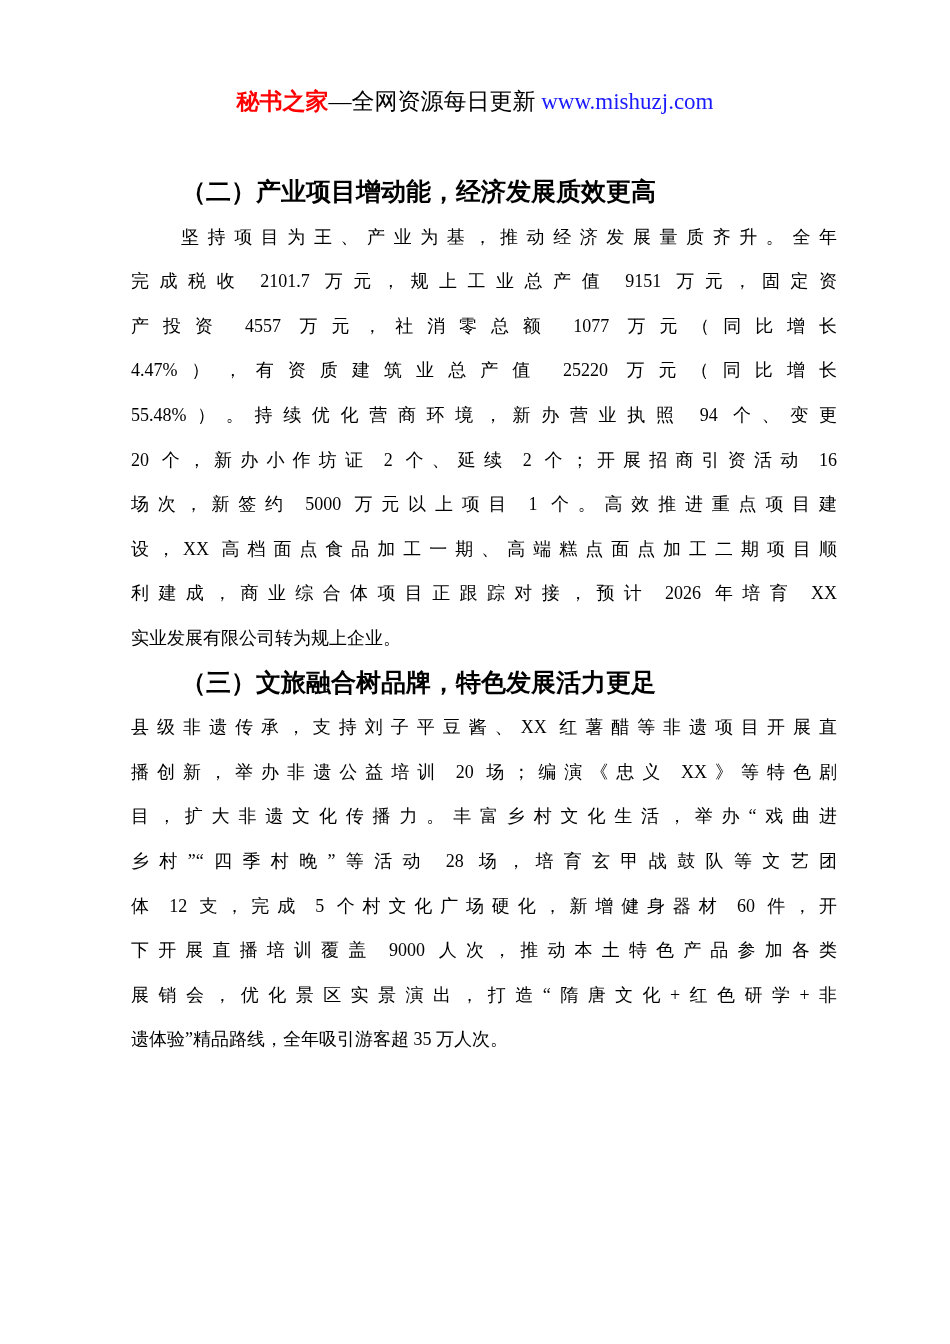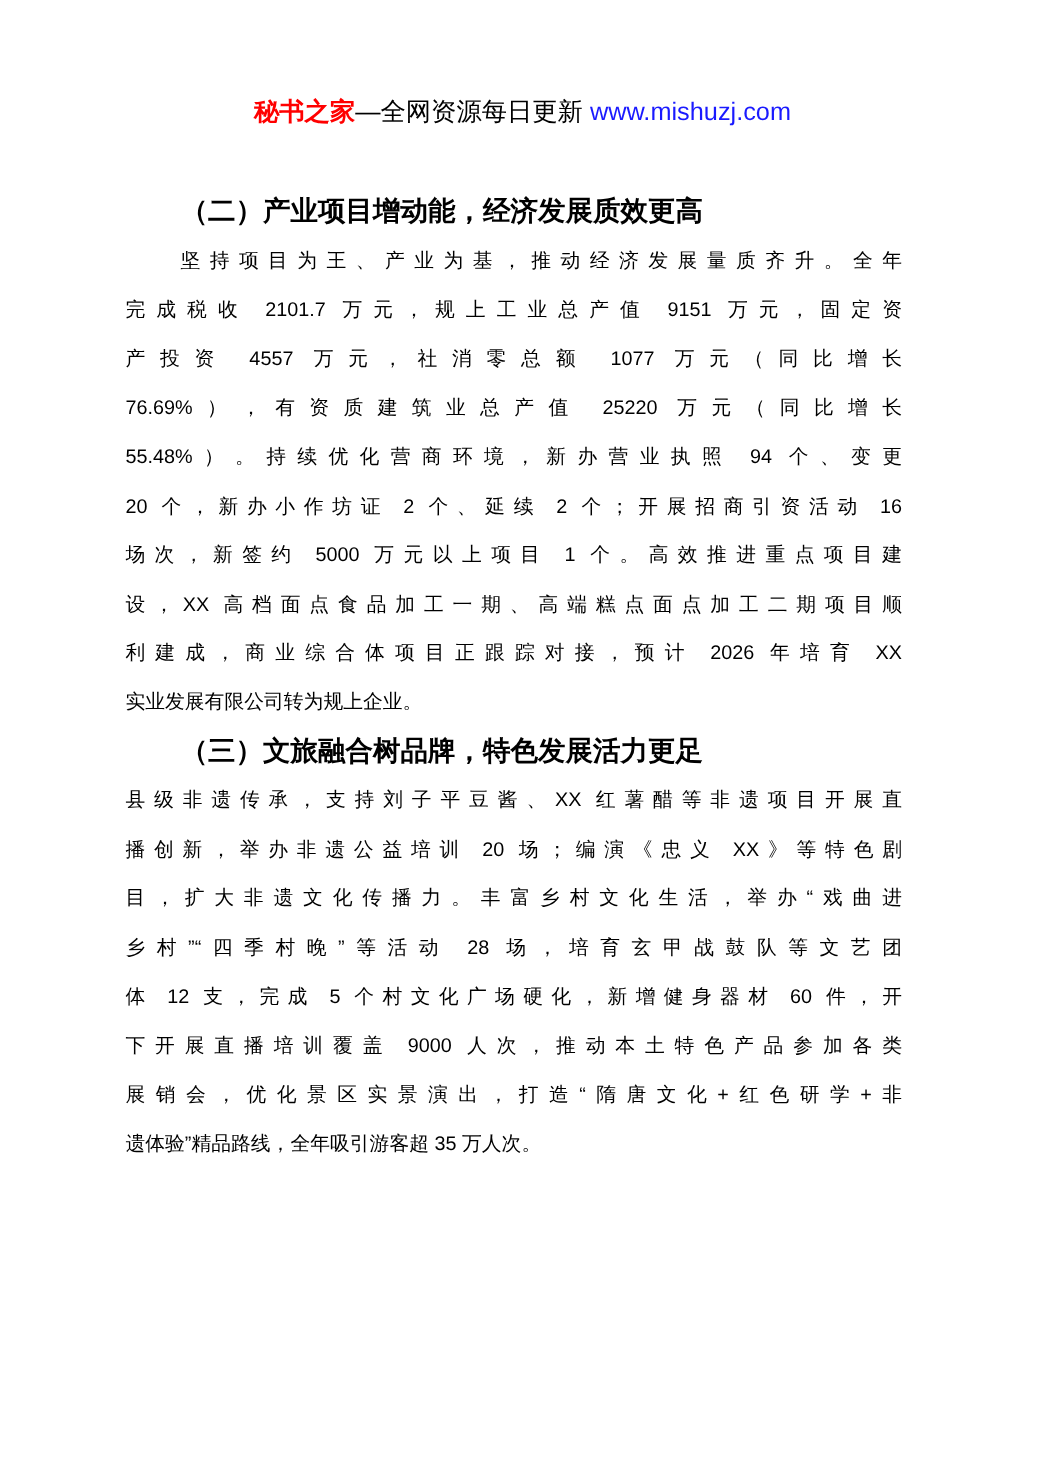"秘书之家—全网资源每日更新 www.mishuzj.com" .page { font-family: Liberation Sans, sans-serif -> Liberation Serif, serif }
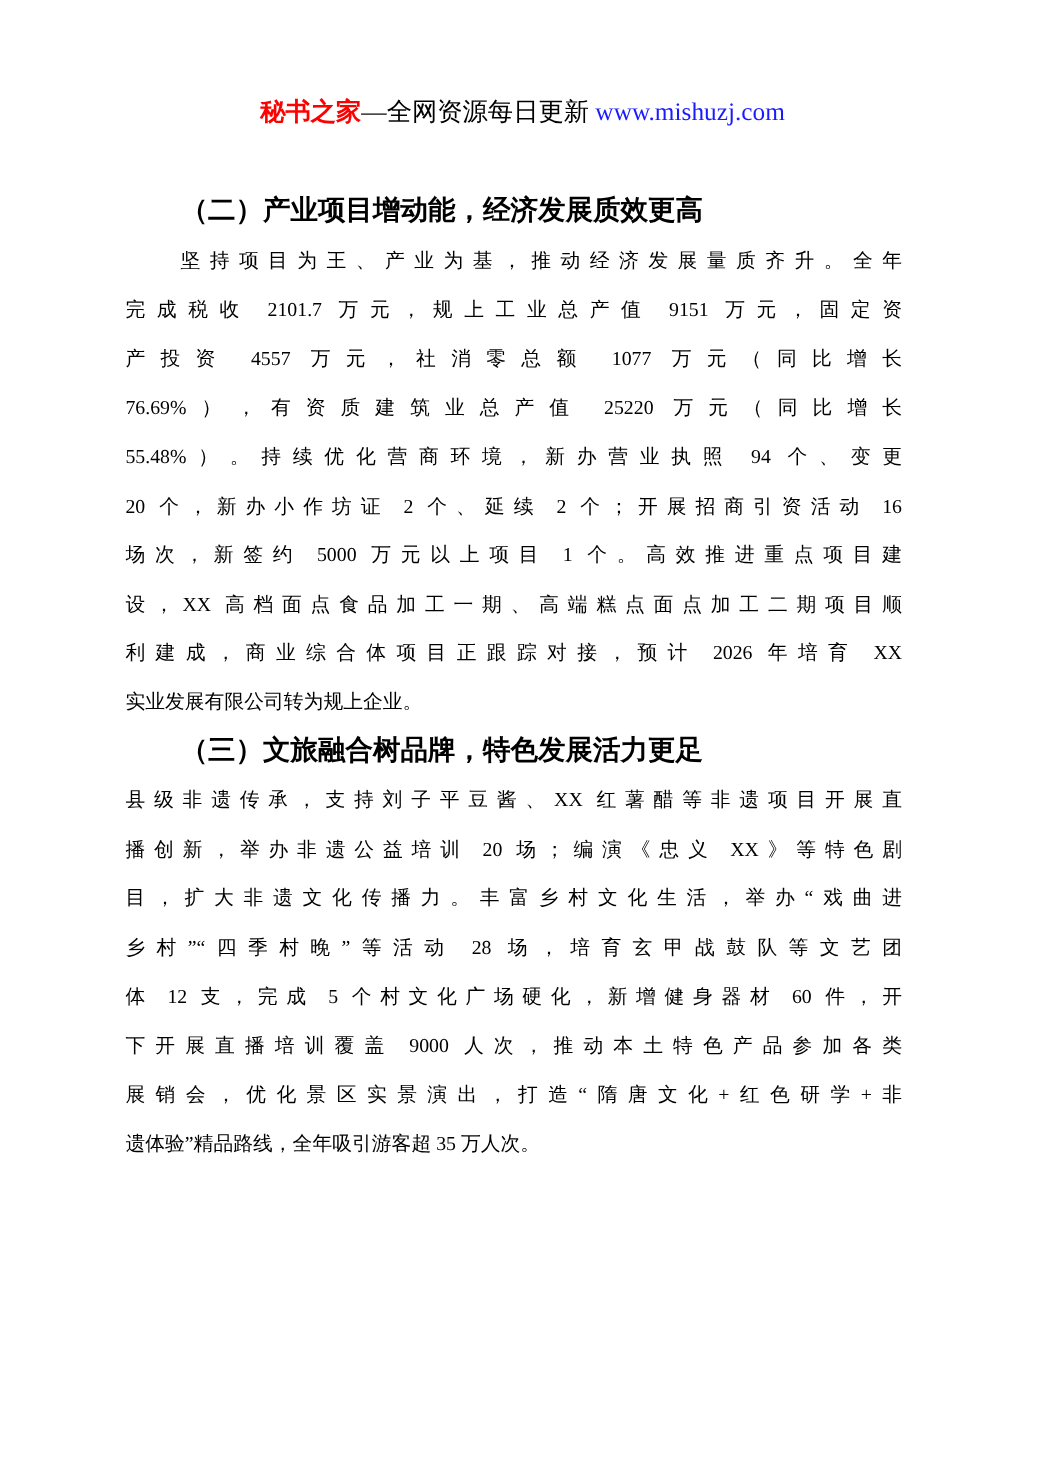"（二）产业项目增动能，经济发展质效更高" .content { left: 114px -> 131px }
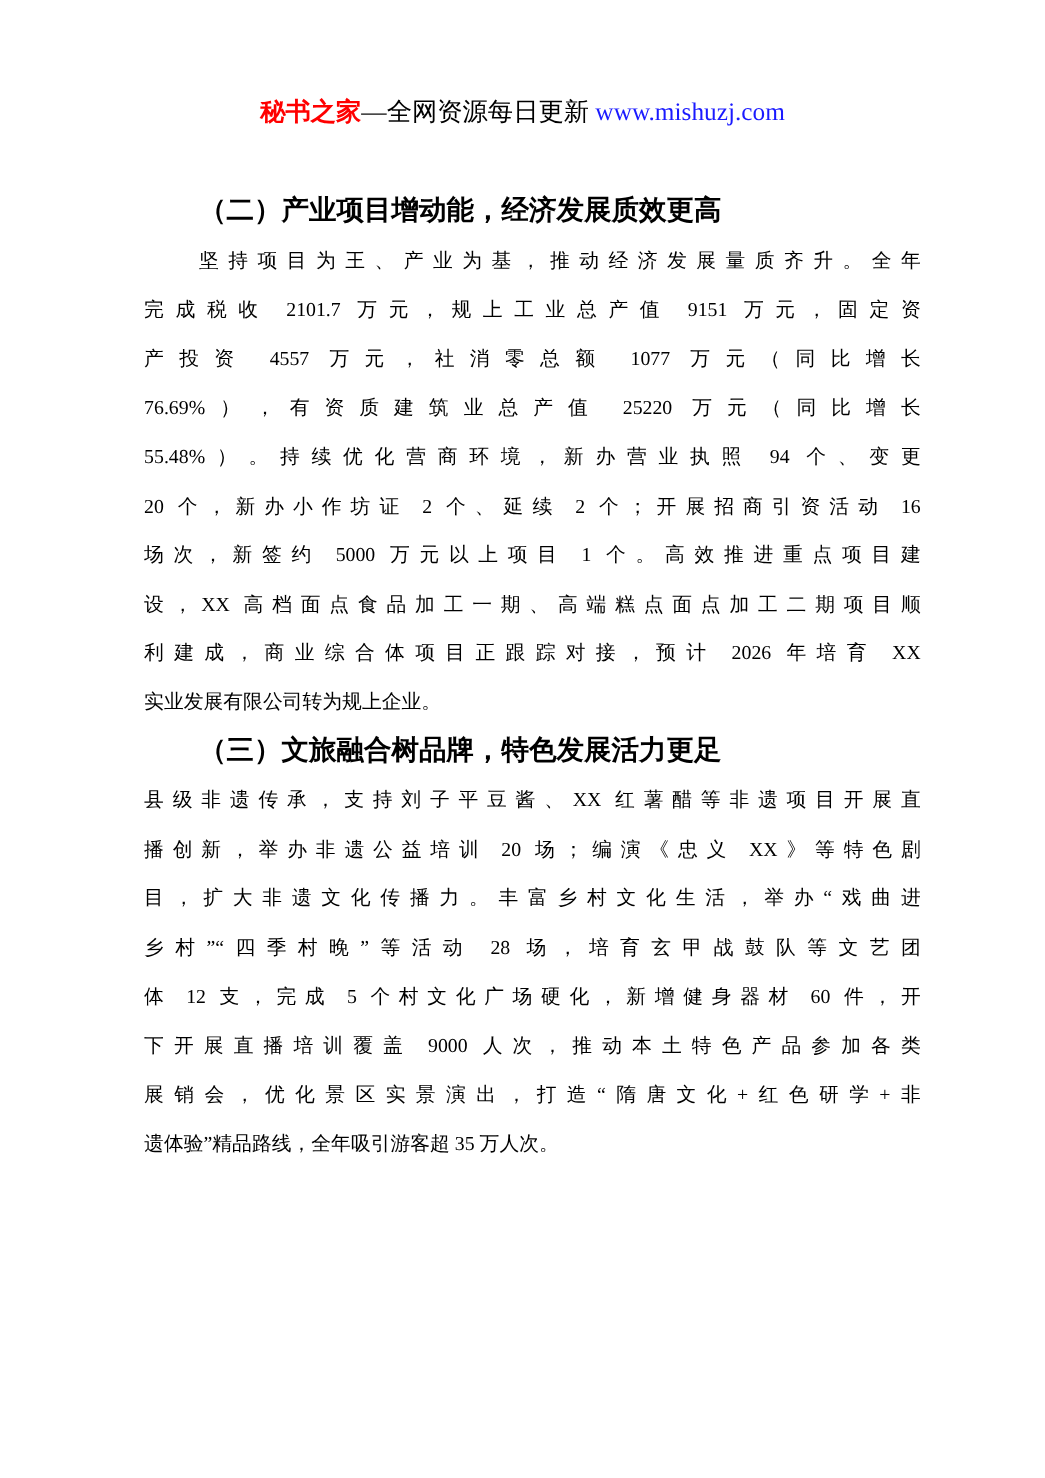"76.69%），有资质建筑业总产值 25220 万元（同比增长" div.line { text: 76.69% -> 4.47% }
